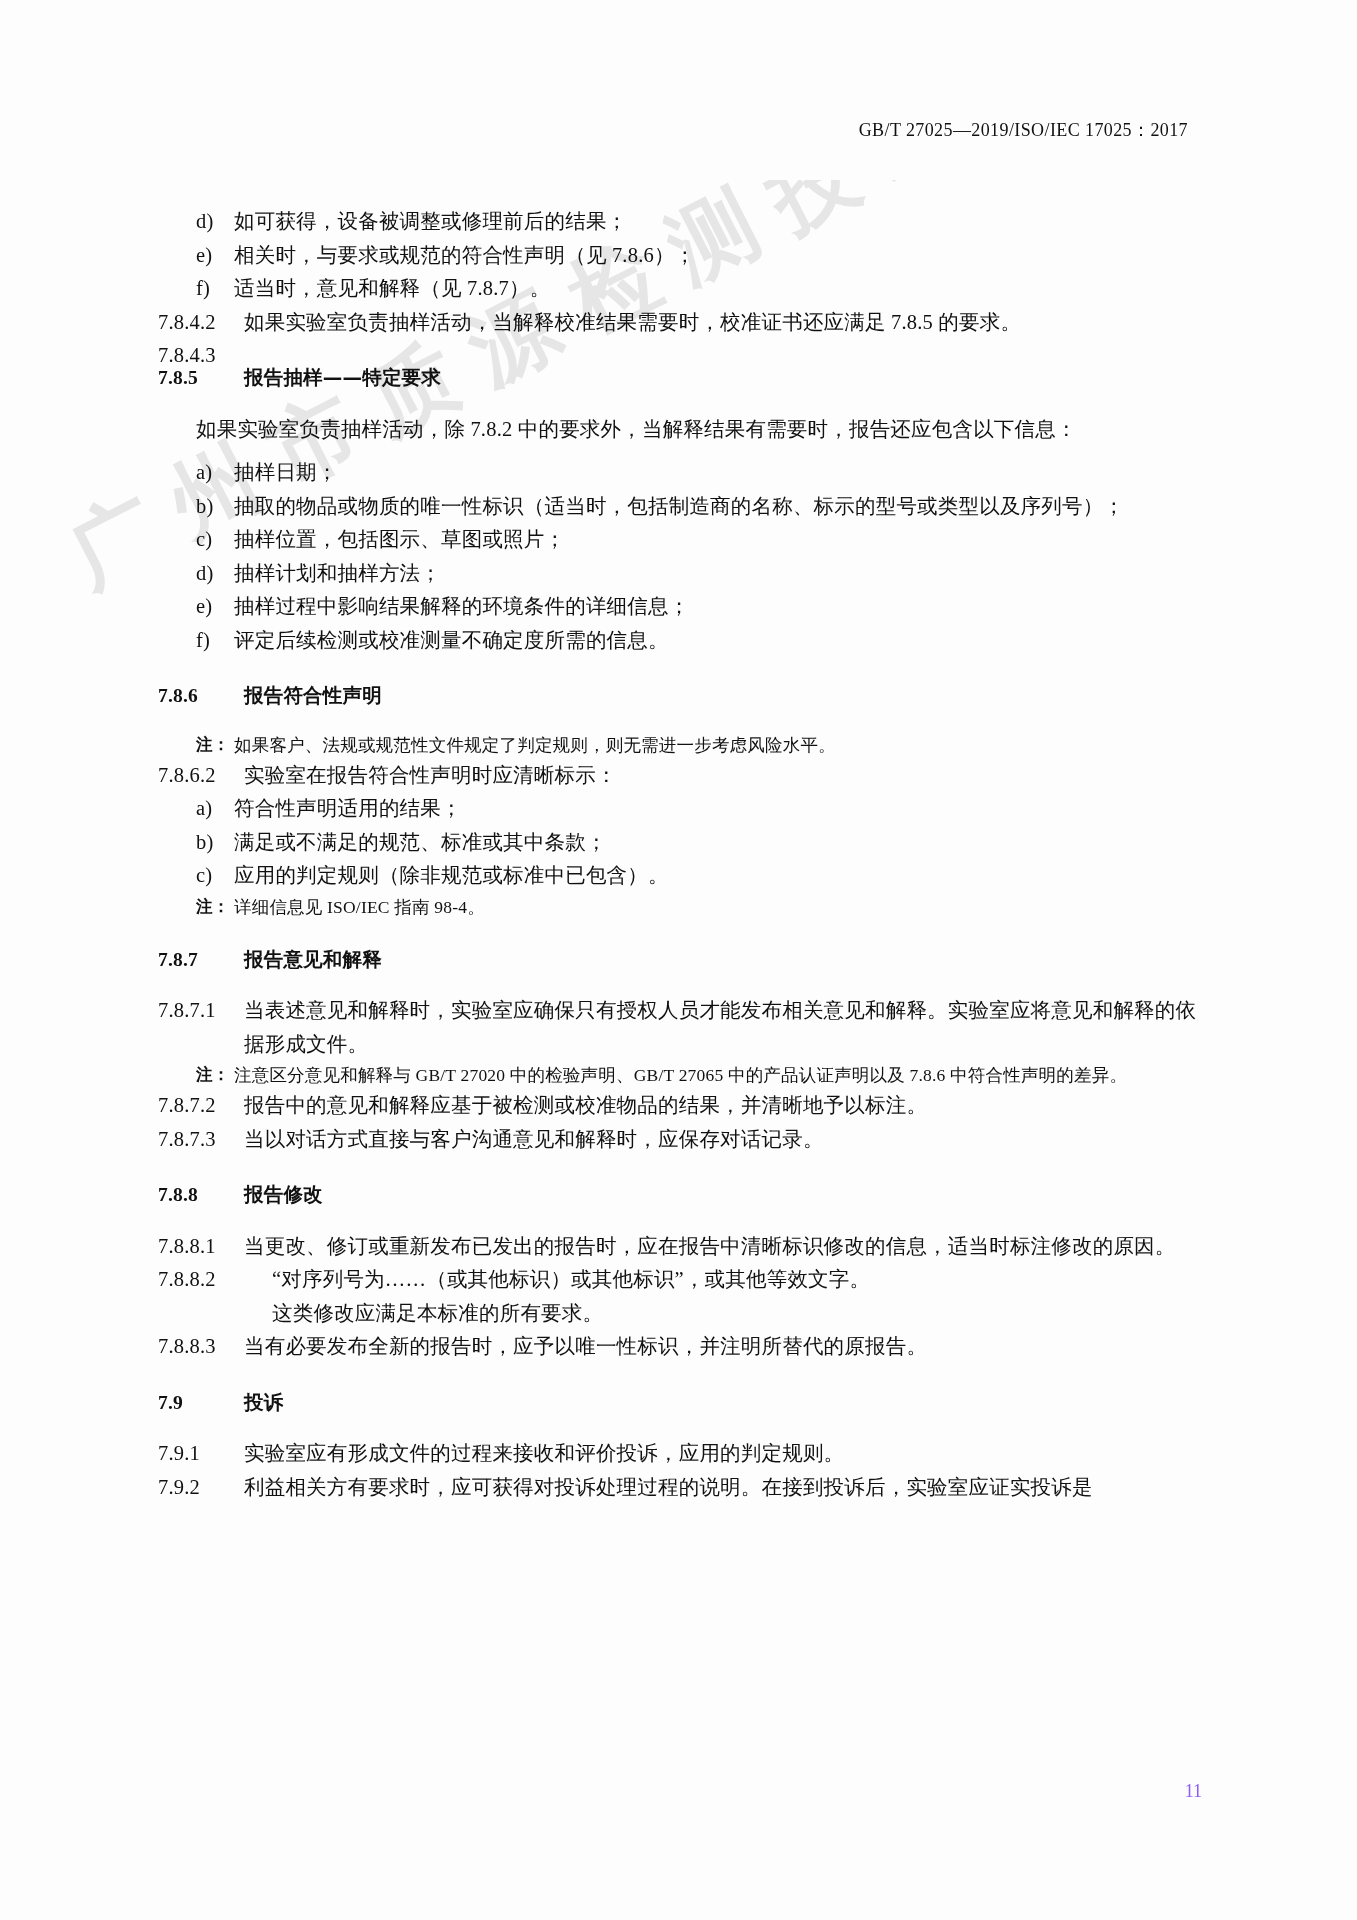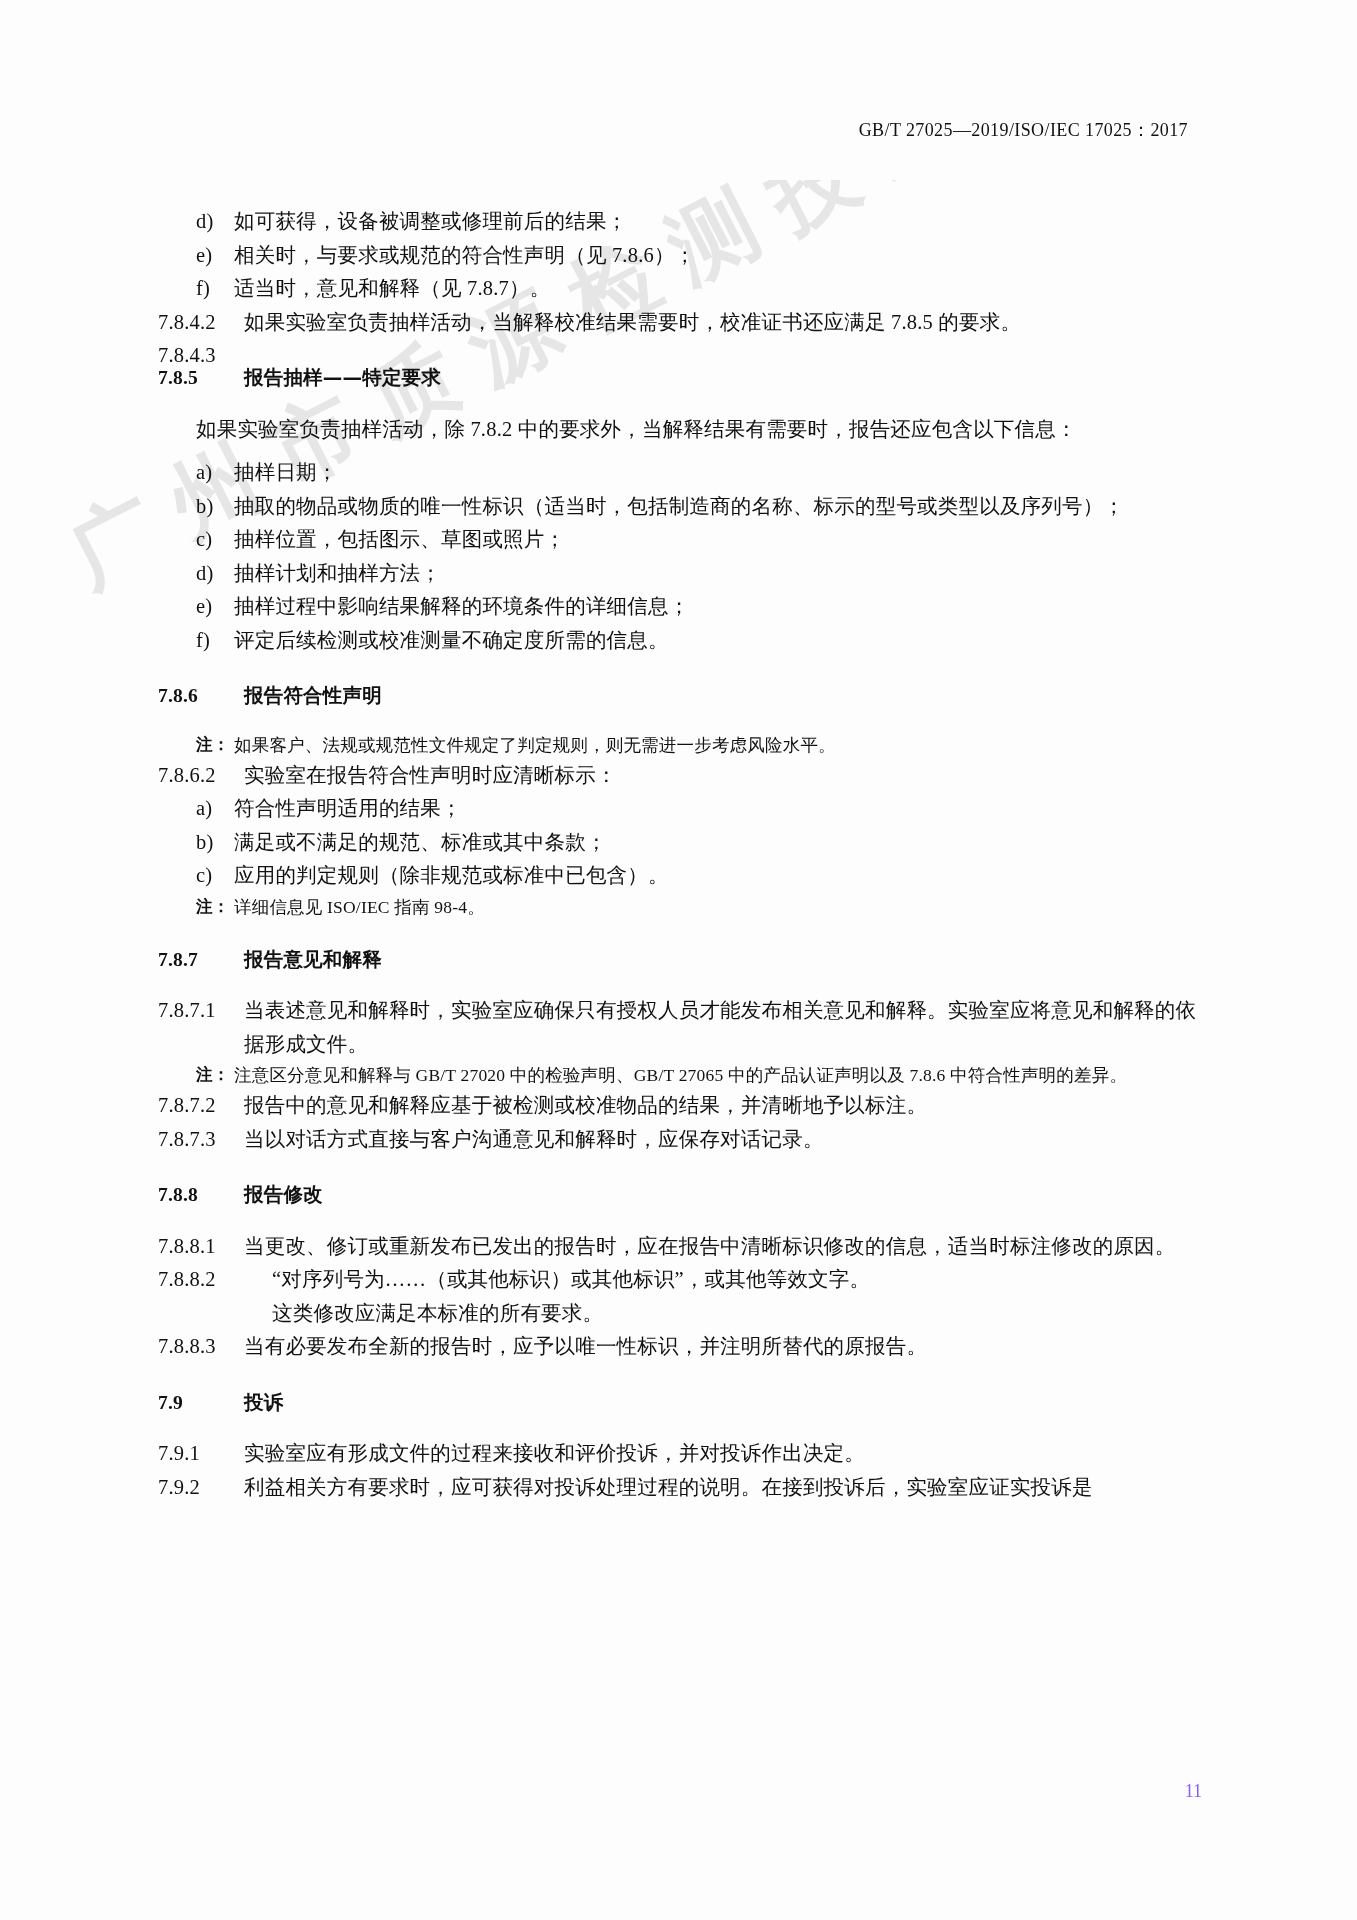"实验室应有形成文件的过程来接收和评价投诉，并对投诉作出决定。" span { text: 并对投诉作出决定 -> 应用的判定规则 }
